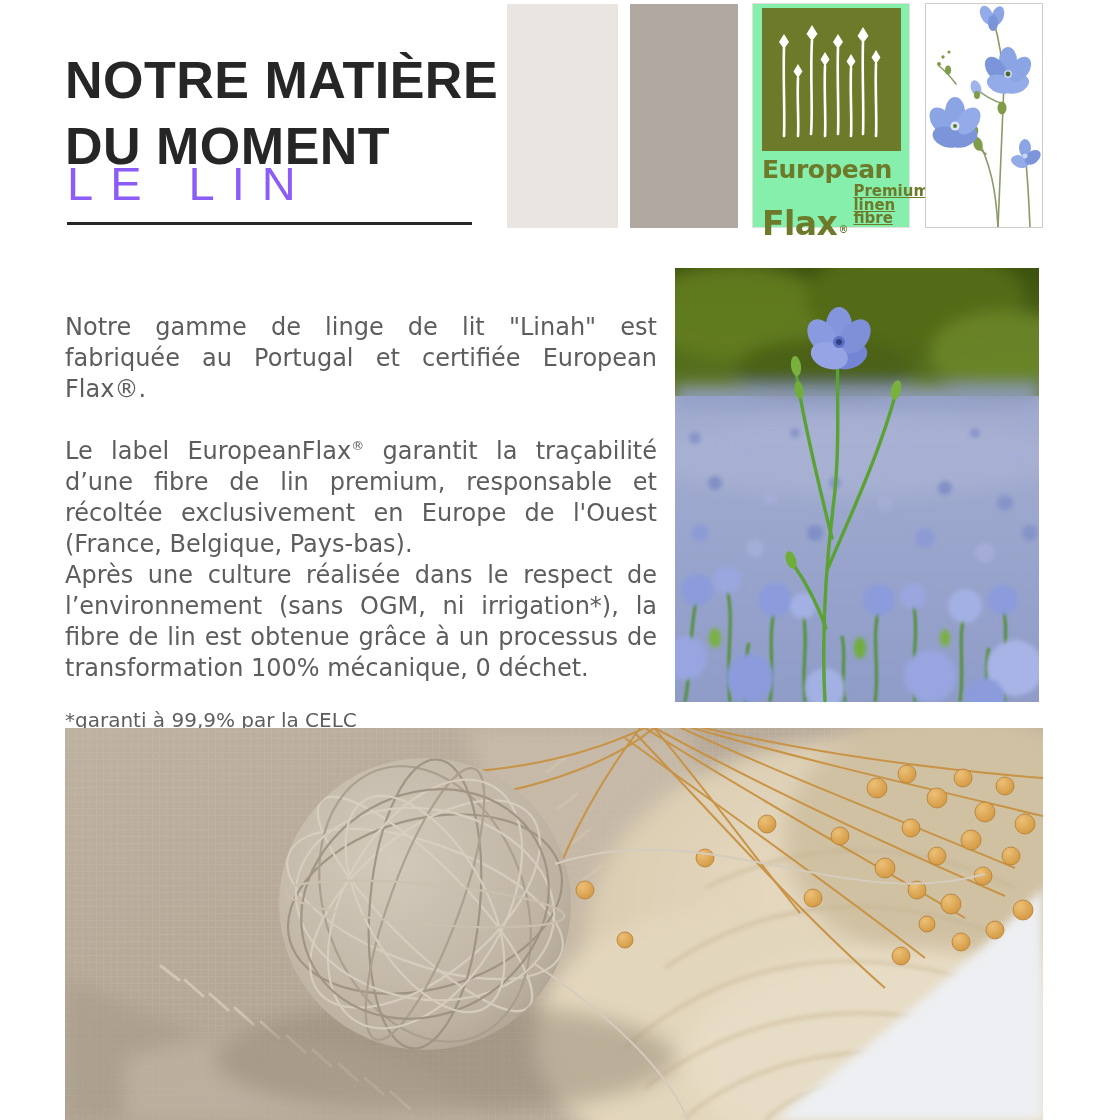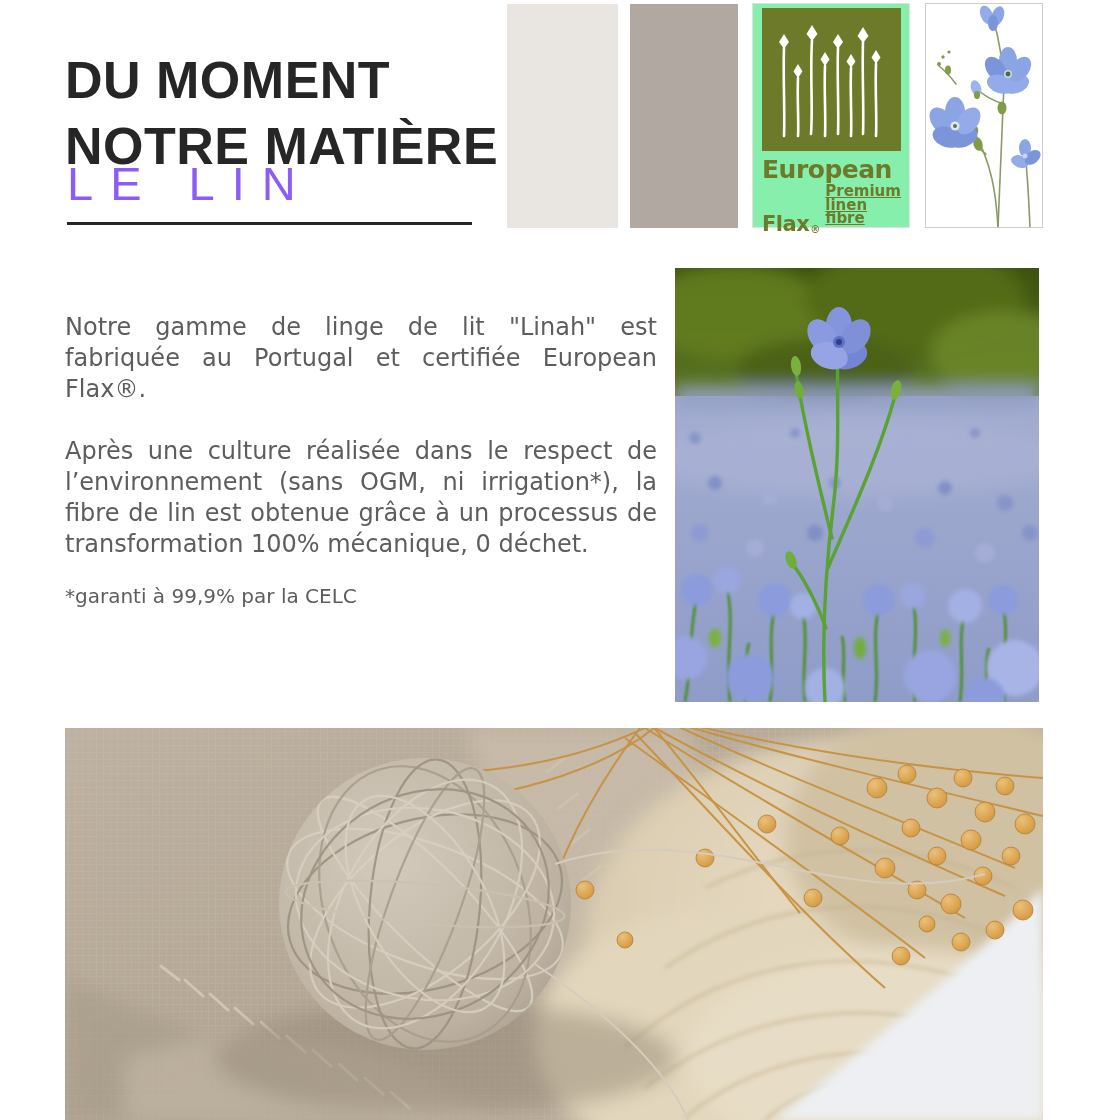"DU MOMENT" span { order: before "NOTRE MATIÈRE" -> after "NOTRE MATIÈRE" }
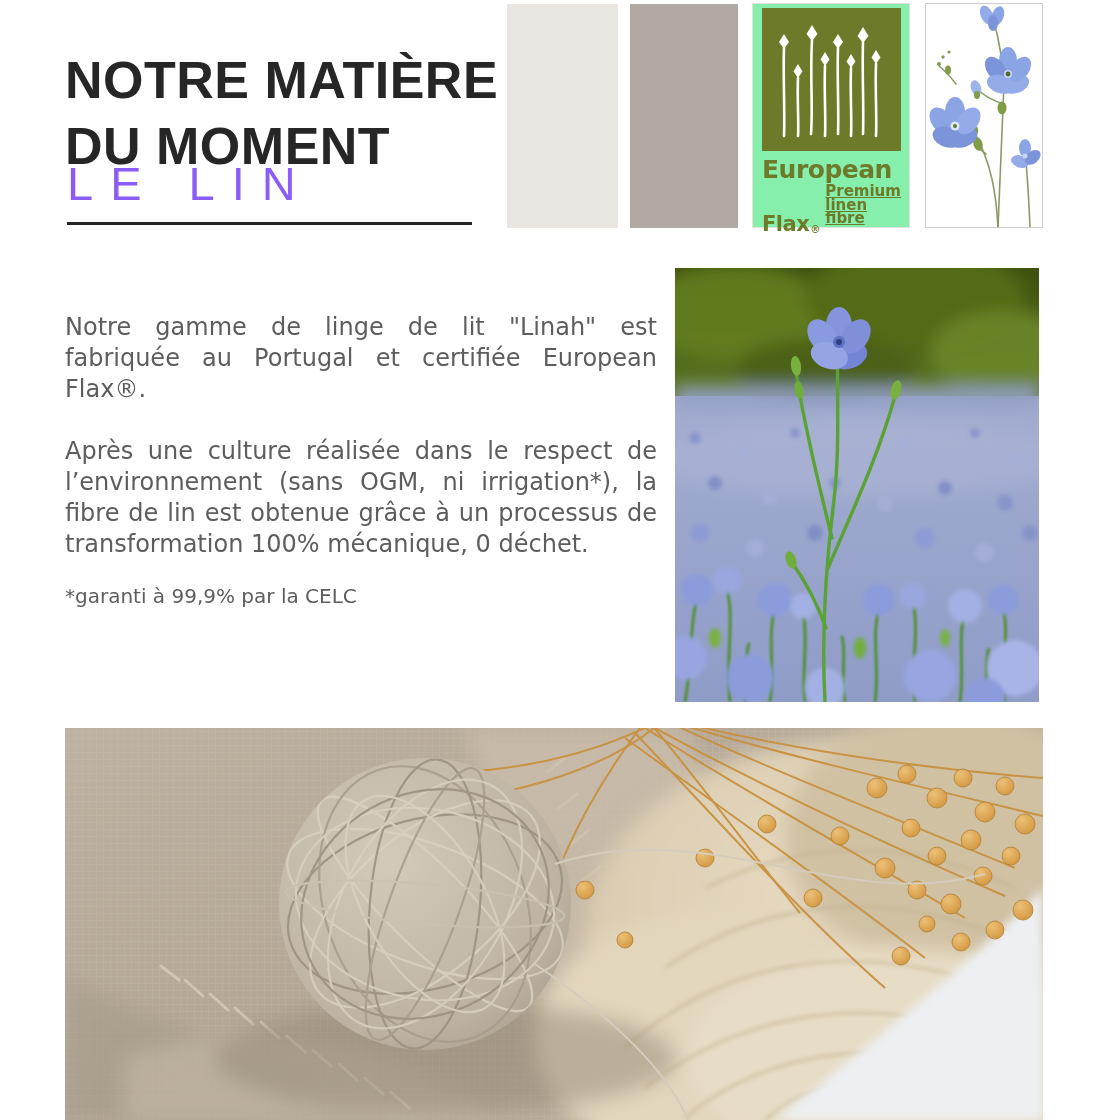"Flax" .logo-brand2 { font-size: 21px -> 33px }
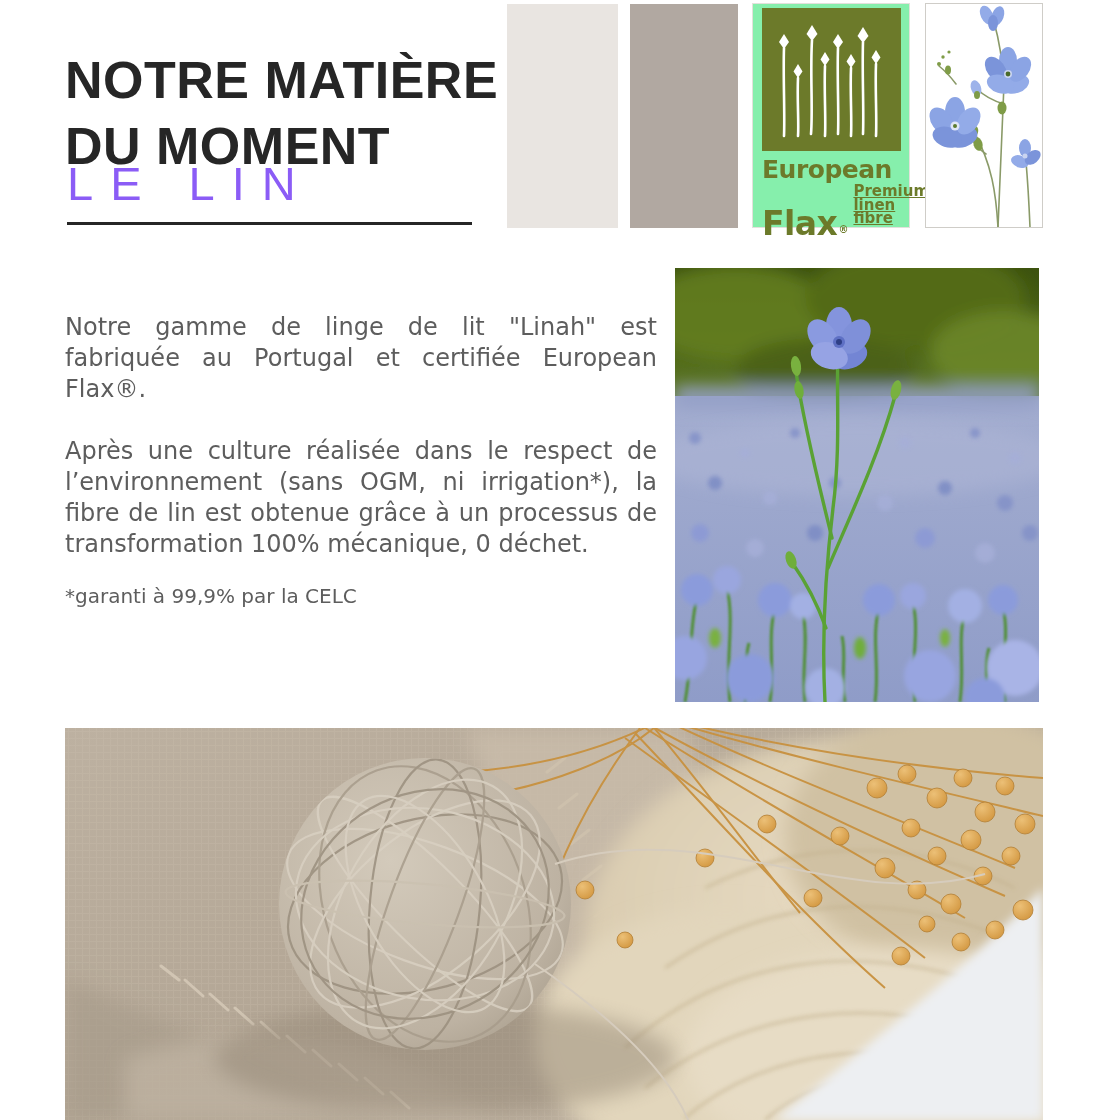"Le label EuropeanFlax® garantit la" p { html: none -> <p><span>Le label EuropeanFlax</span><span>®</span><span> garantit la traçabilité d’une fibre de lin premium, responsable et récoltée exclusivement en Europe de l'Ouest (France, Belgique, Pays-bas).</span></p> }
